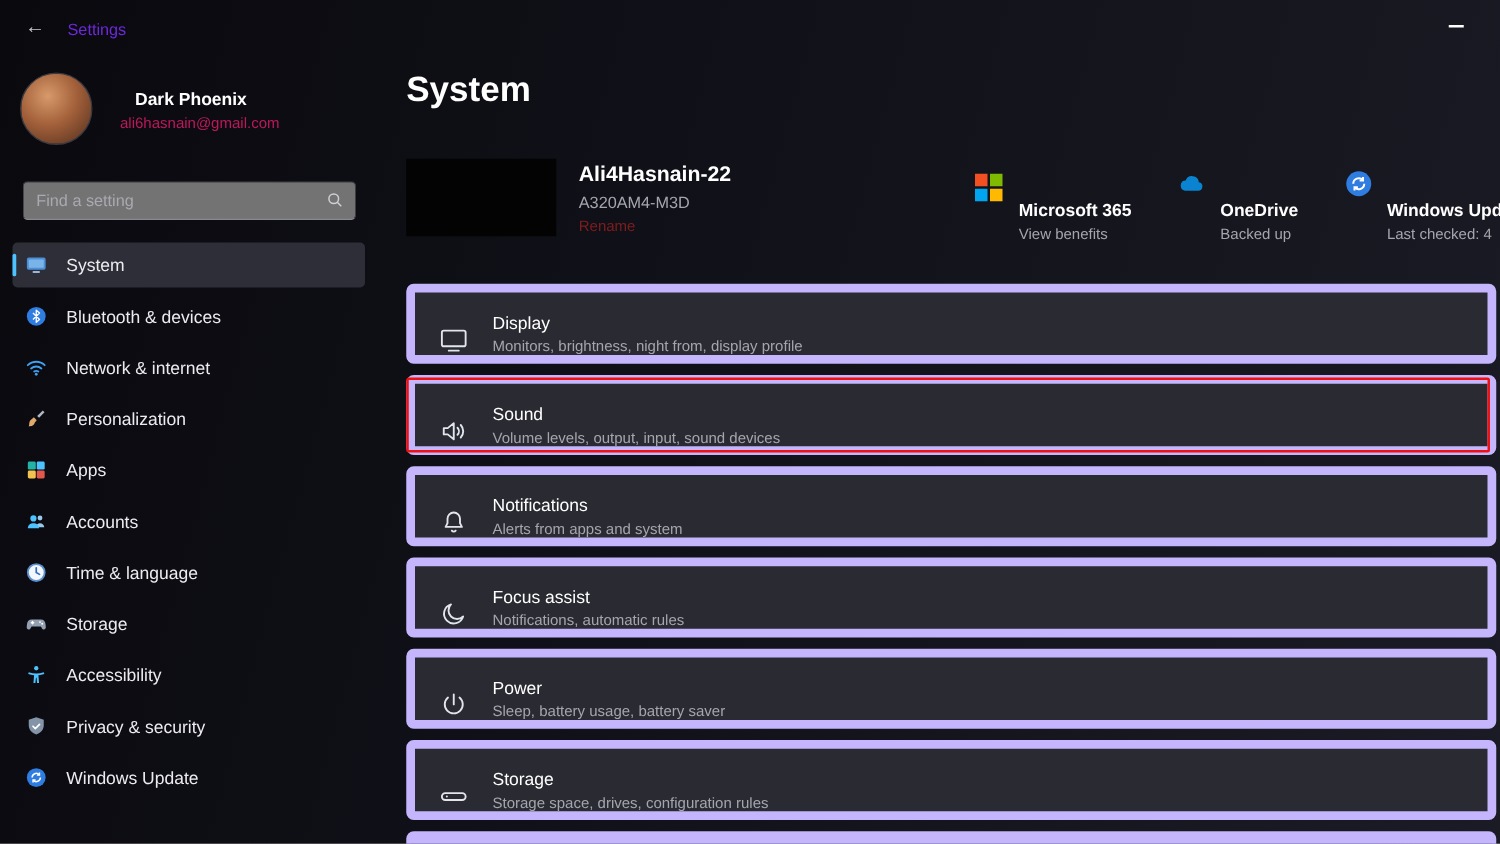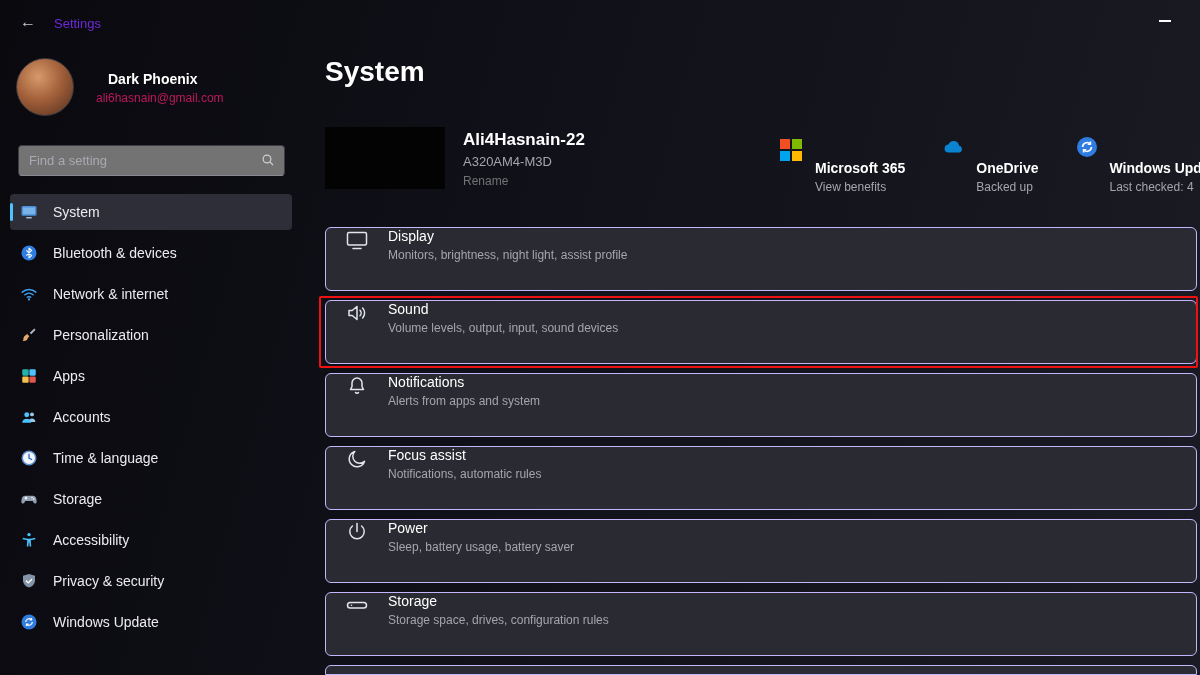"Rename" .device-rename { color: #737373 -> #7f1d1d }
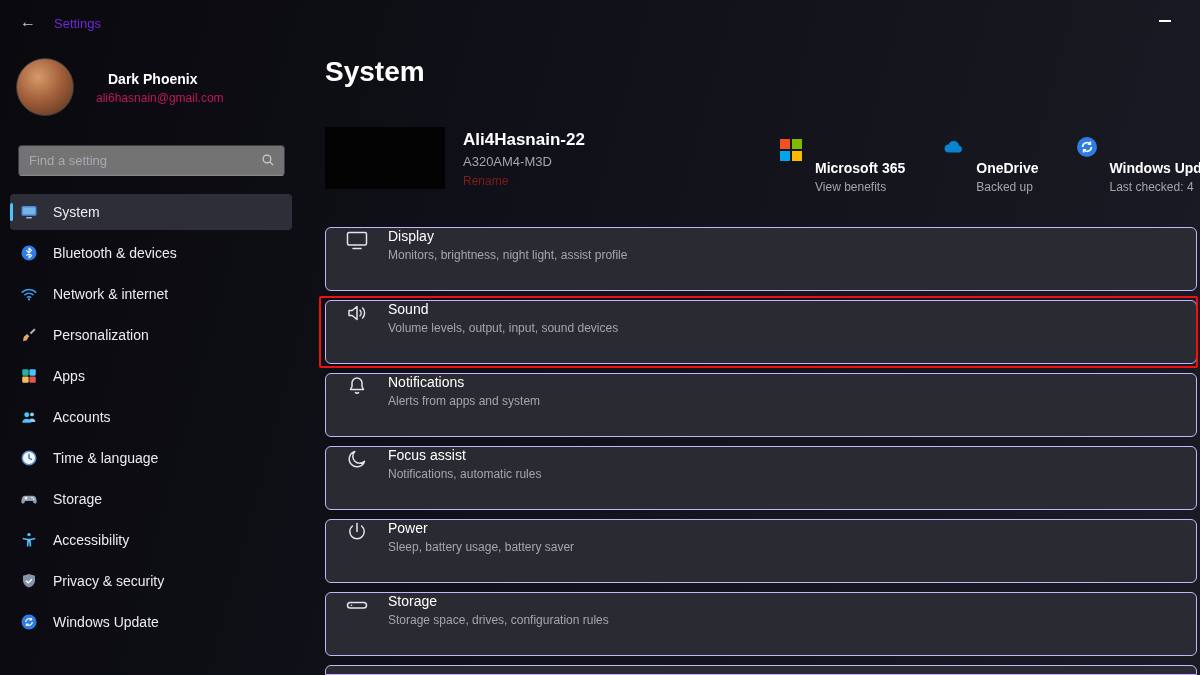"Display" .row { align-items: flex-start -> flex-end; border: 1px solid #c4b5fd -> 7px solid #c4b5fd }
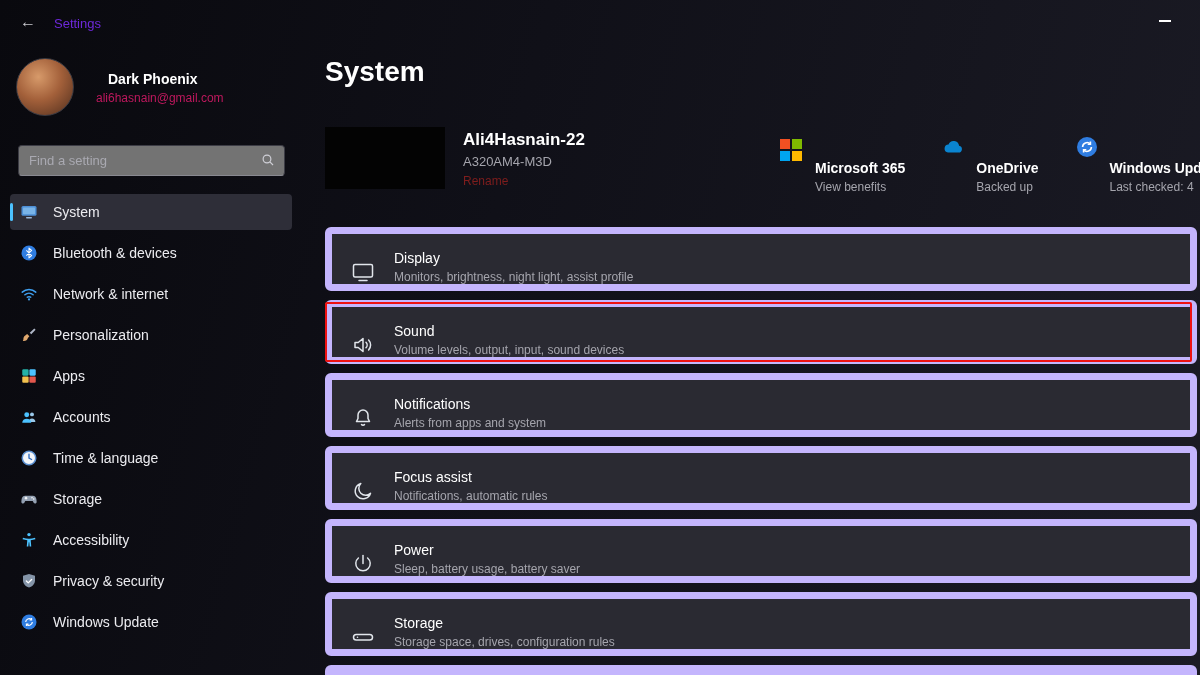"Monitors, brightness, night light," div.row-sub { text: light, assist -> from, display }
